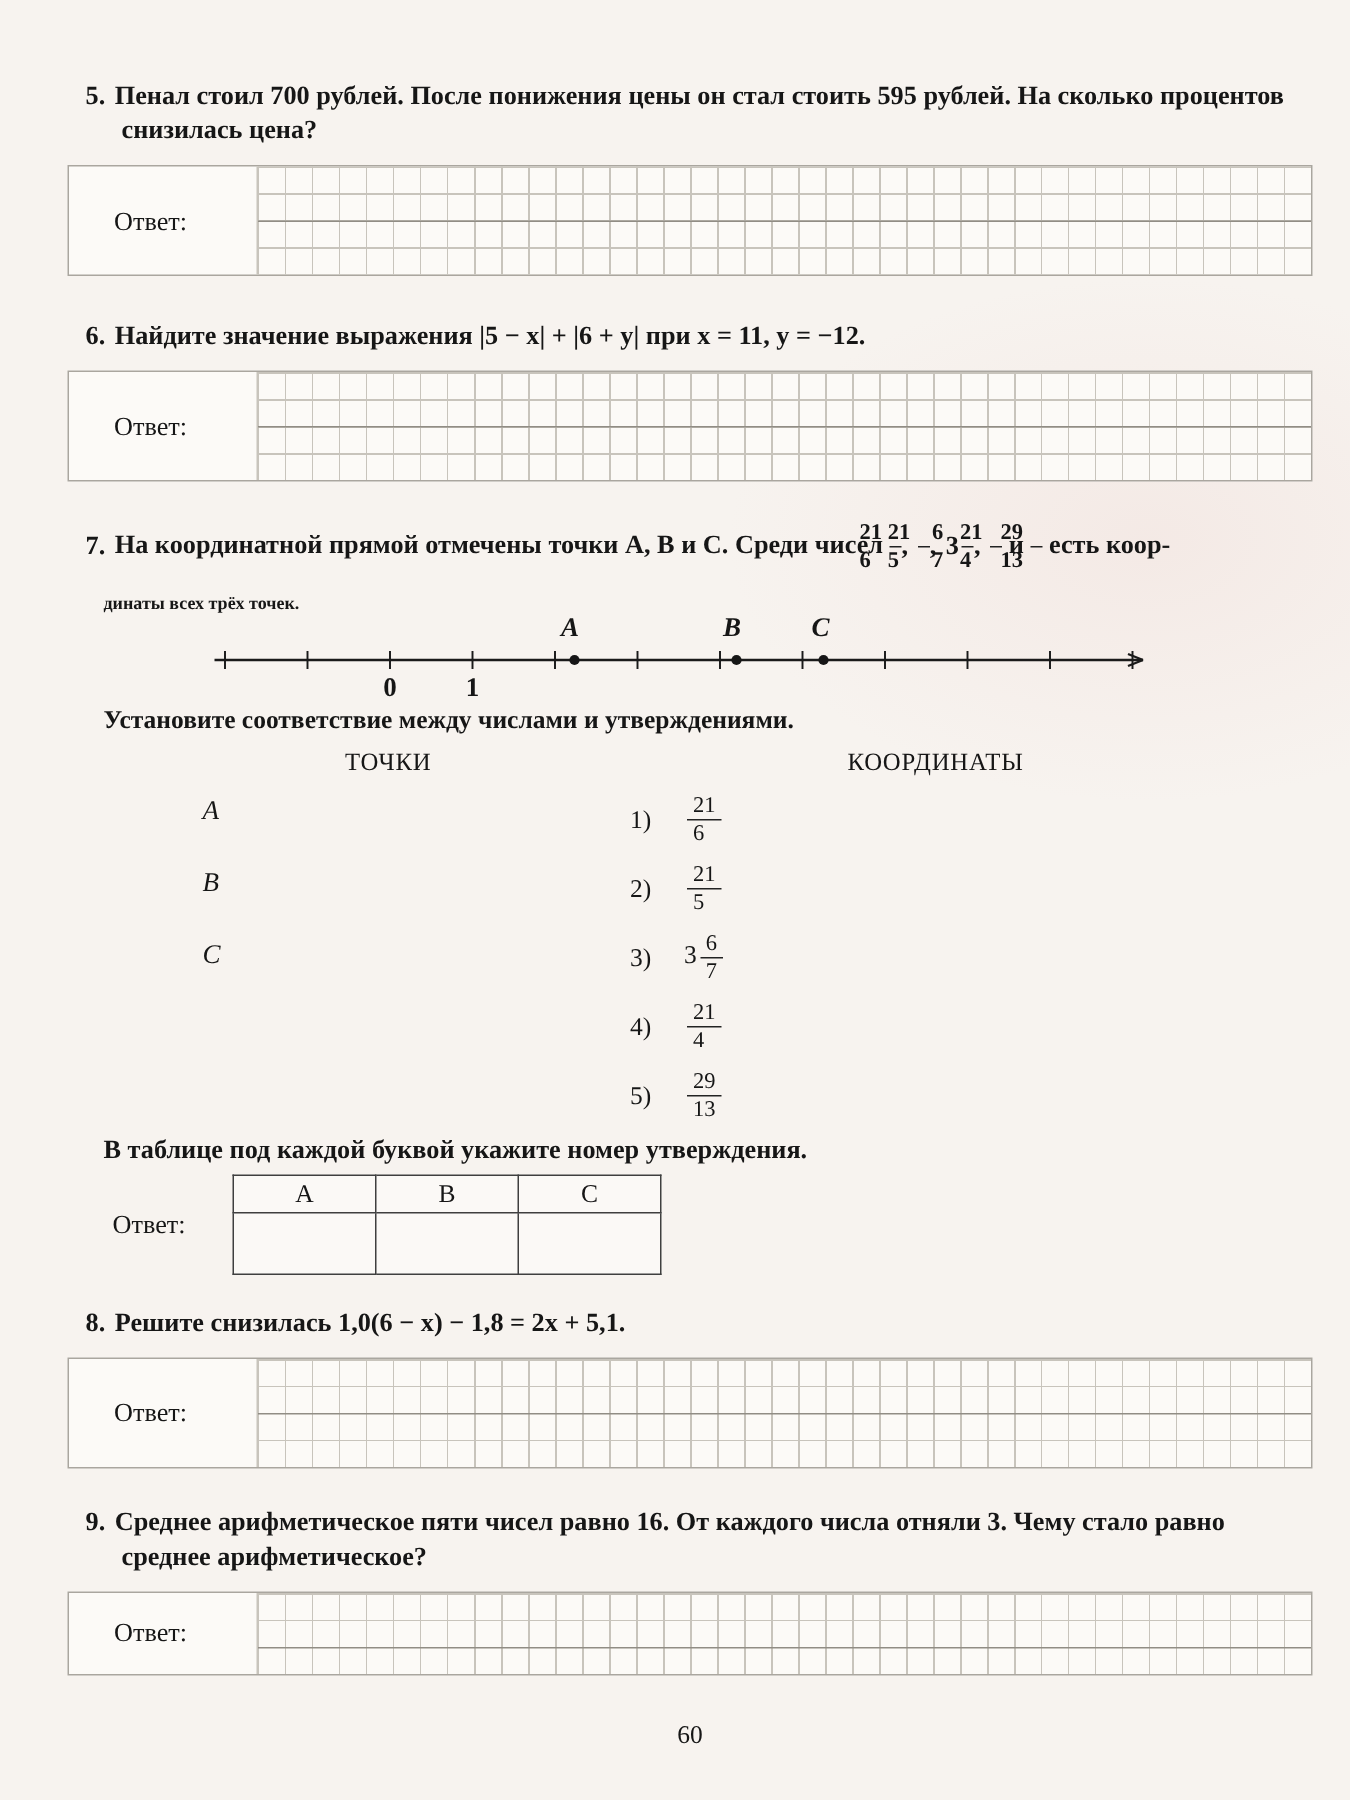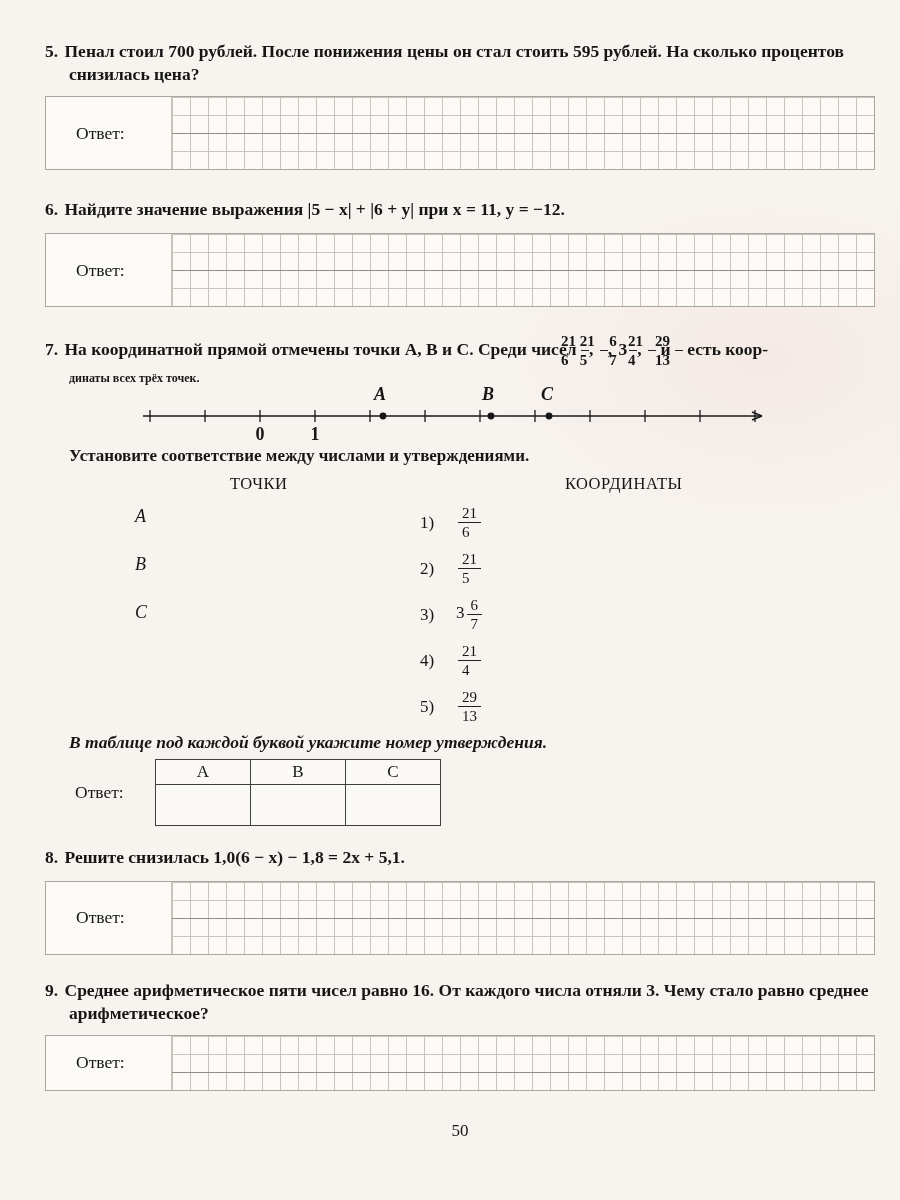"5. Пенал стоил 700 рублей." .stmt { margin: 0 -> 12px }
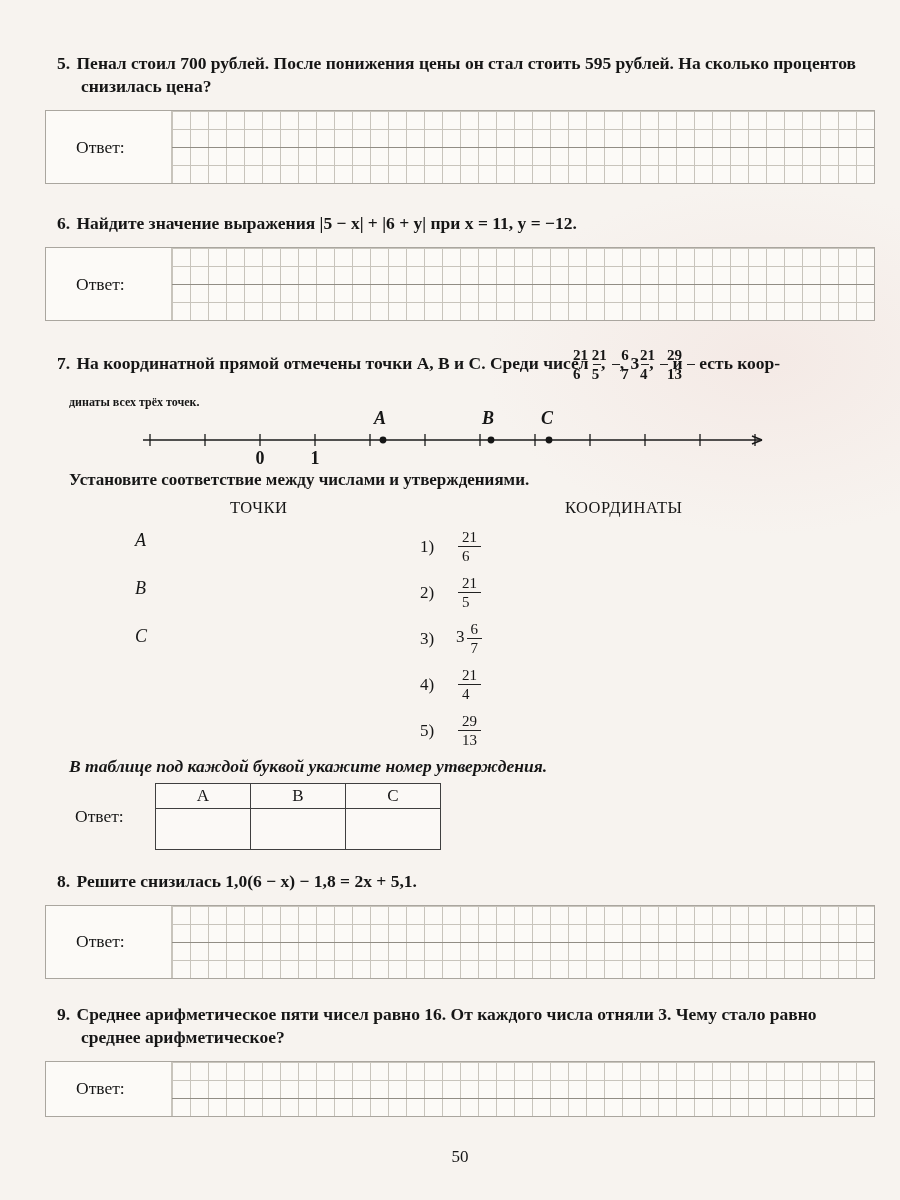"В таблице под каждой буквой" .table-prompt { font-style: italic -> none }
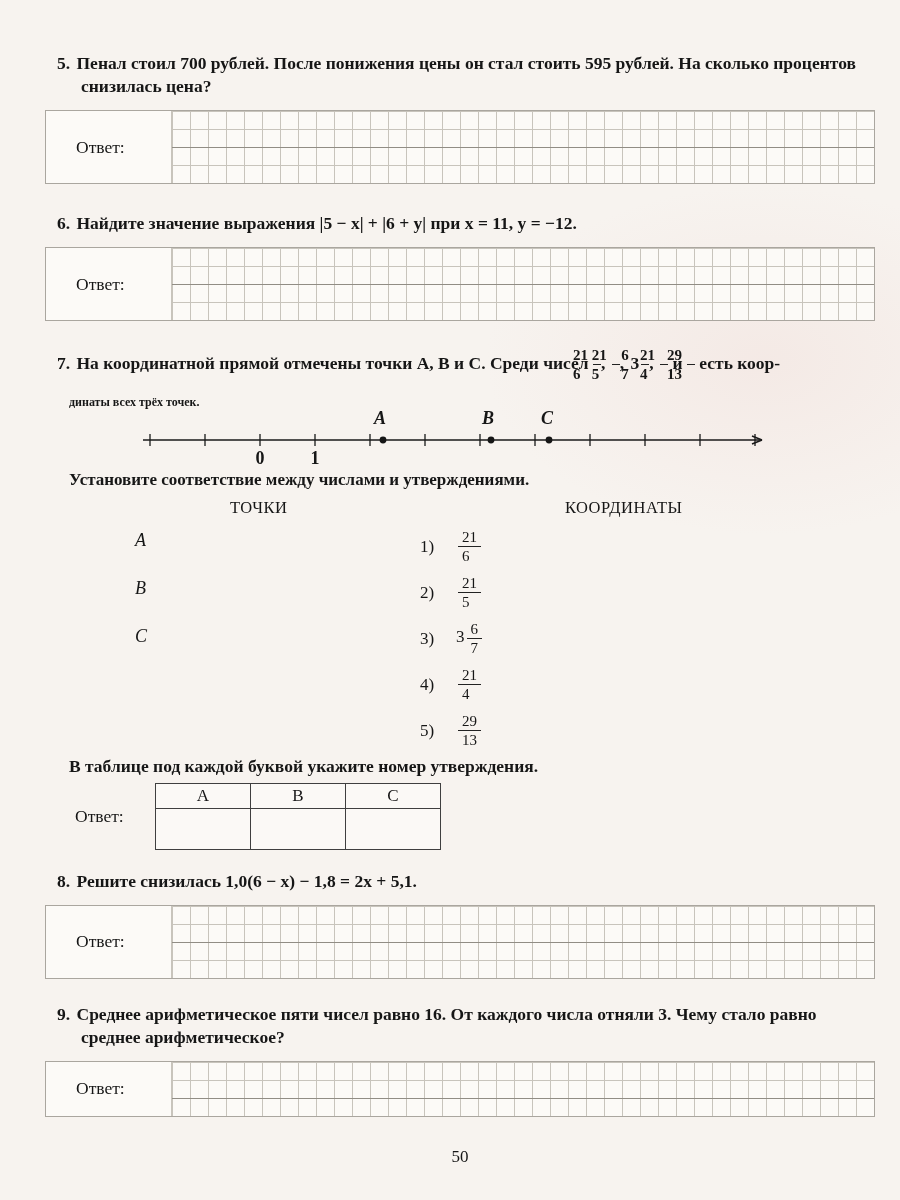"50" div.pagenum { text: 50 -> 60 }
